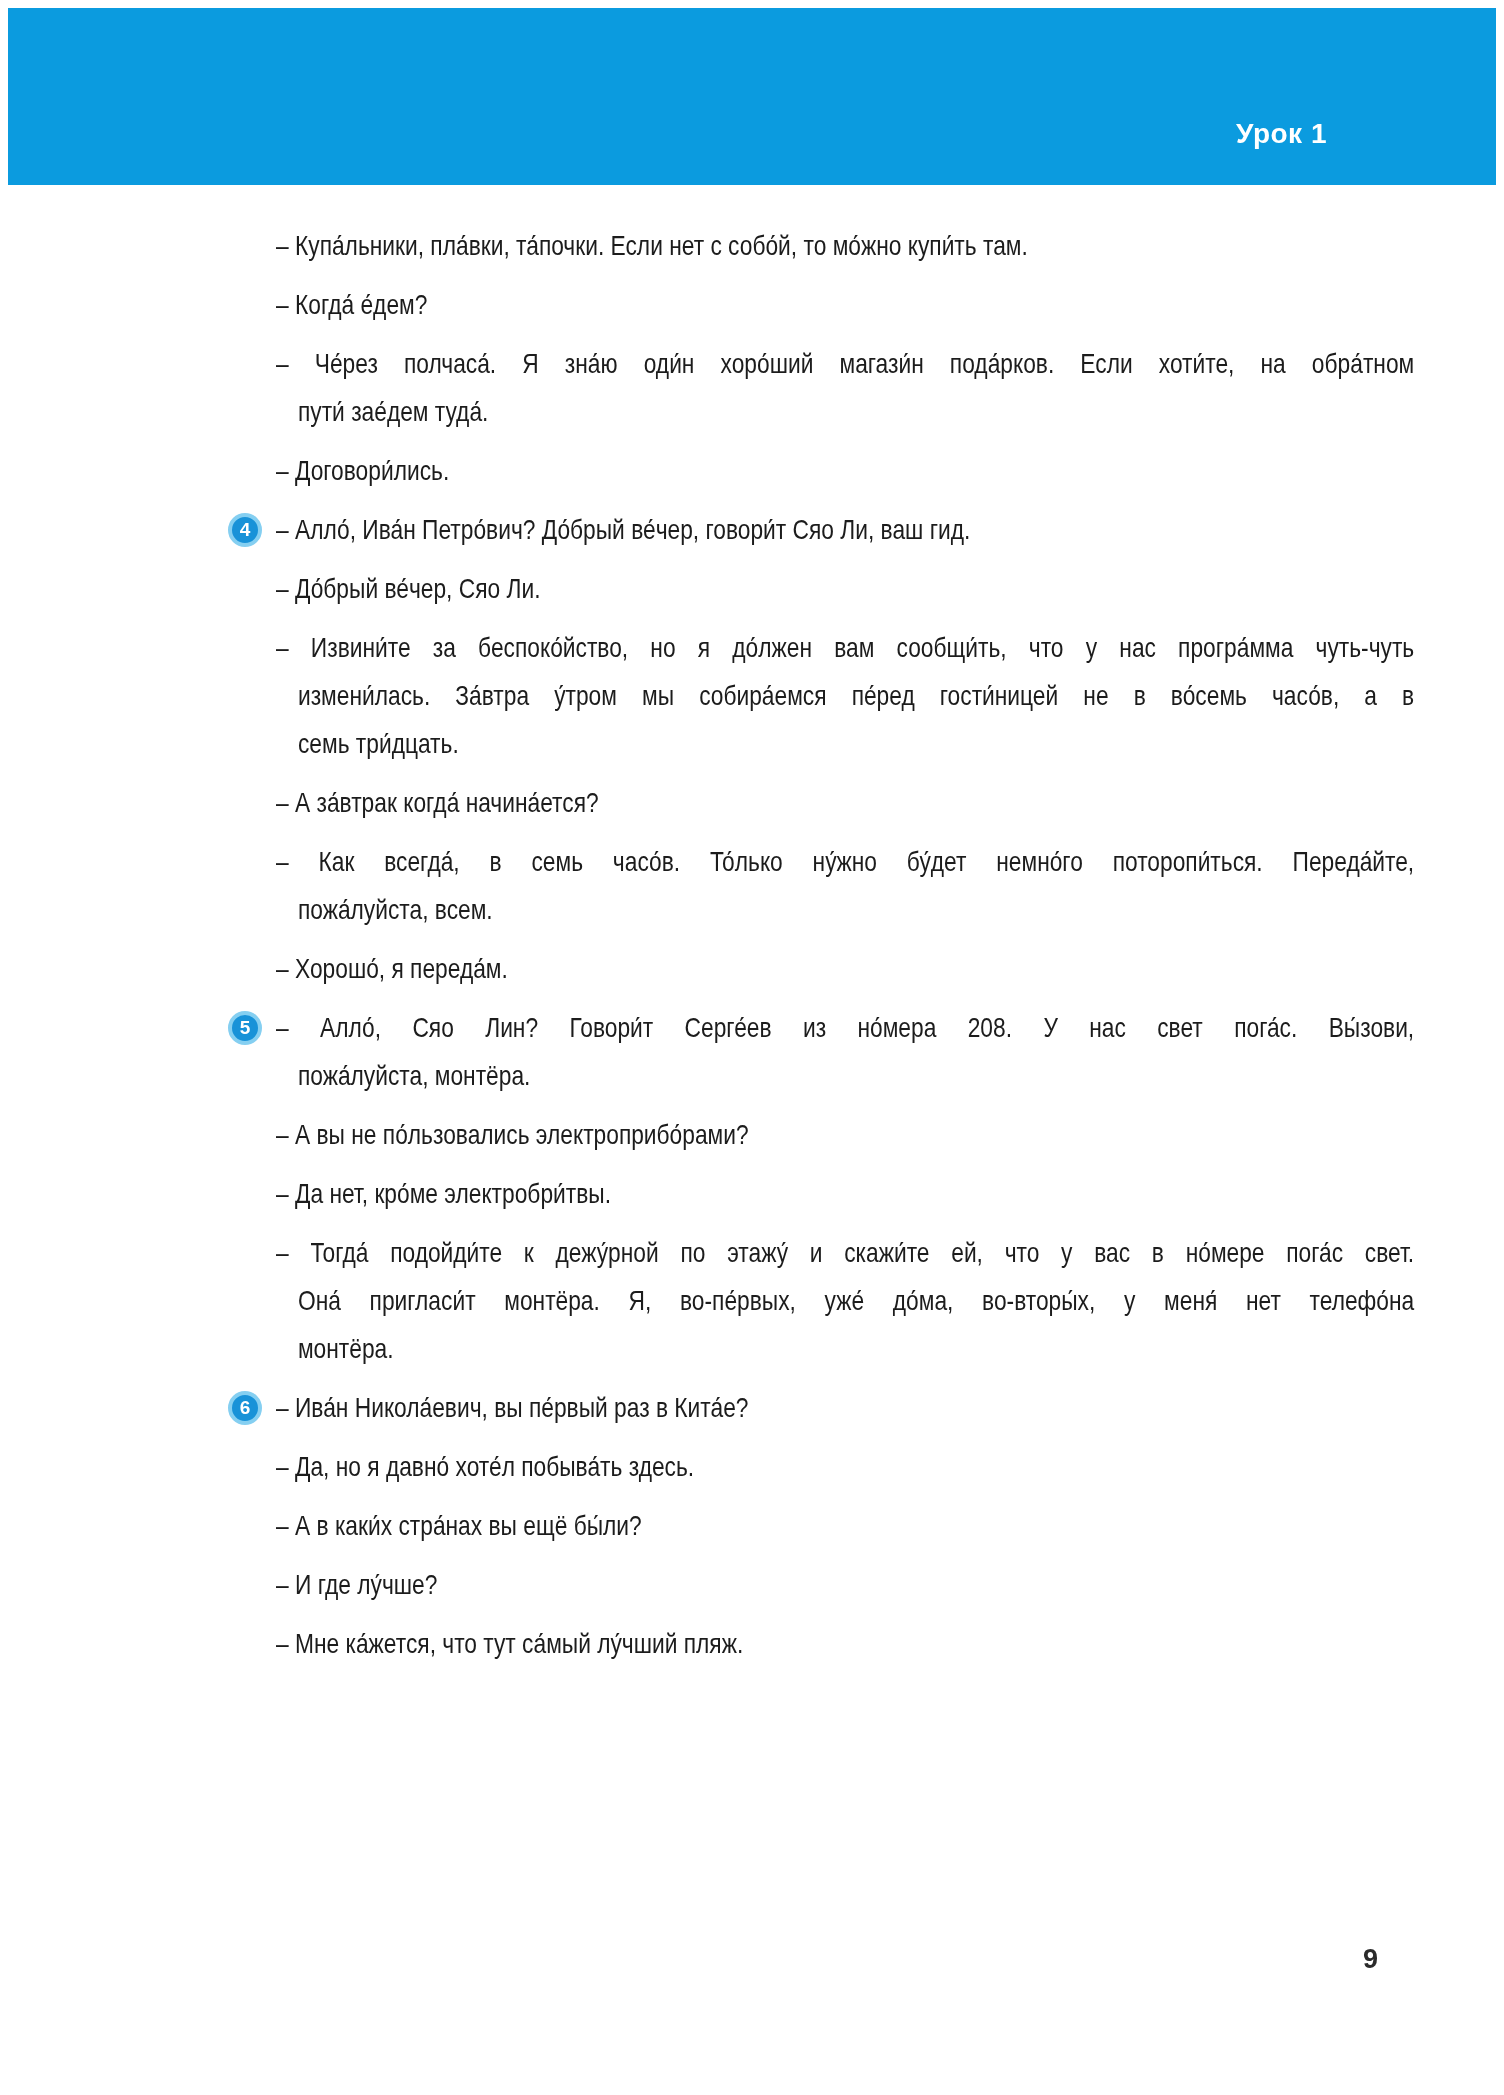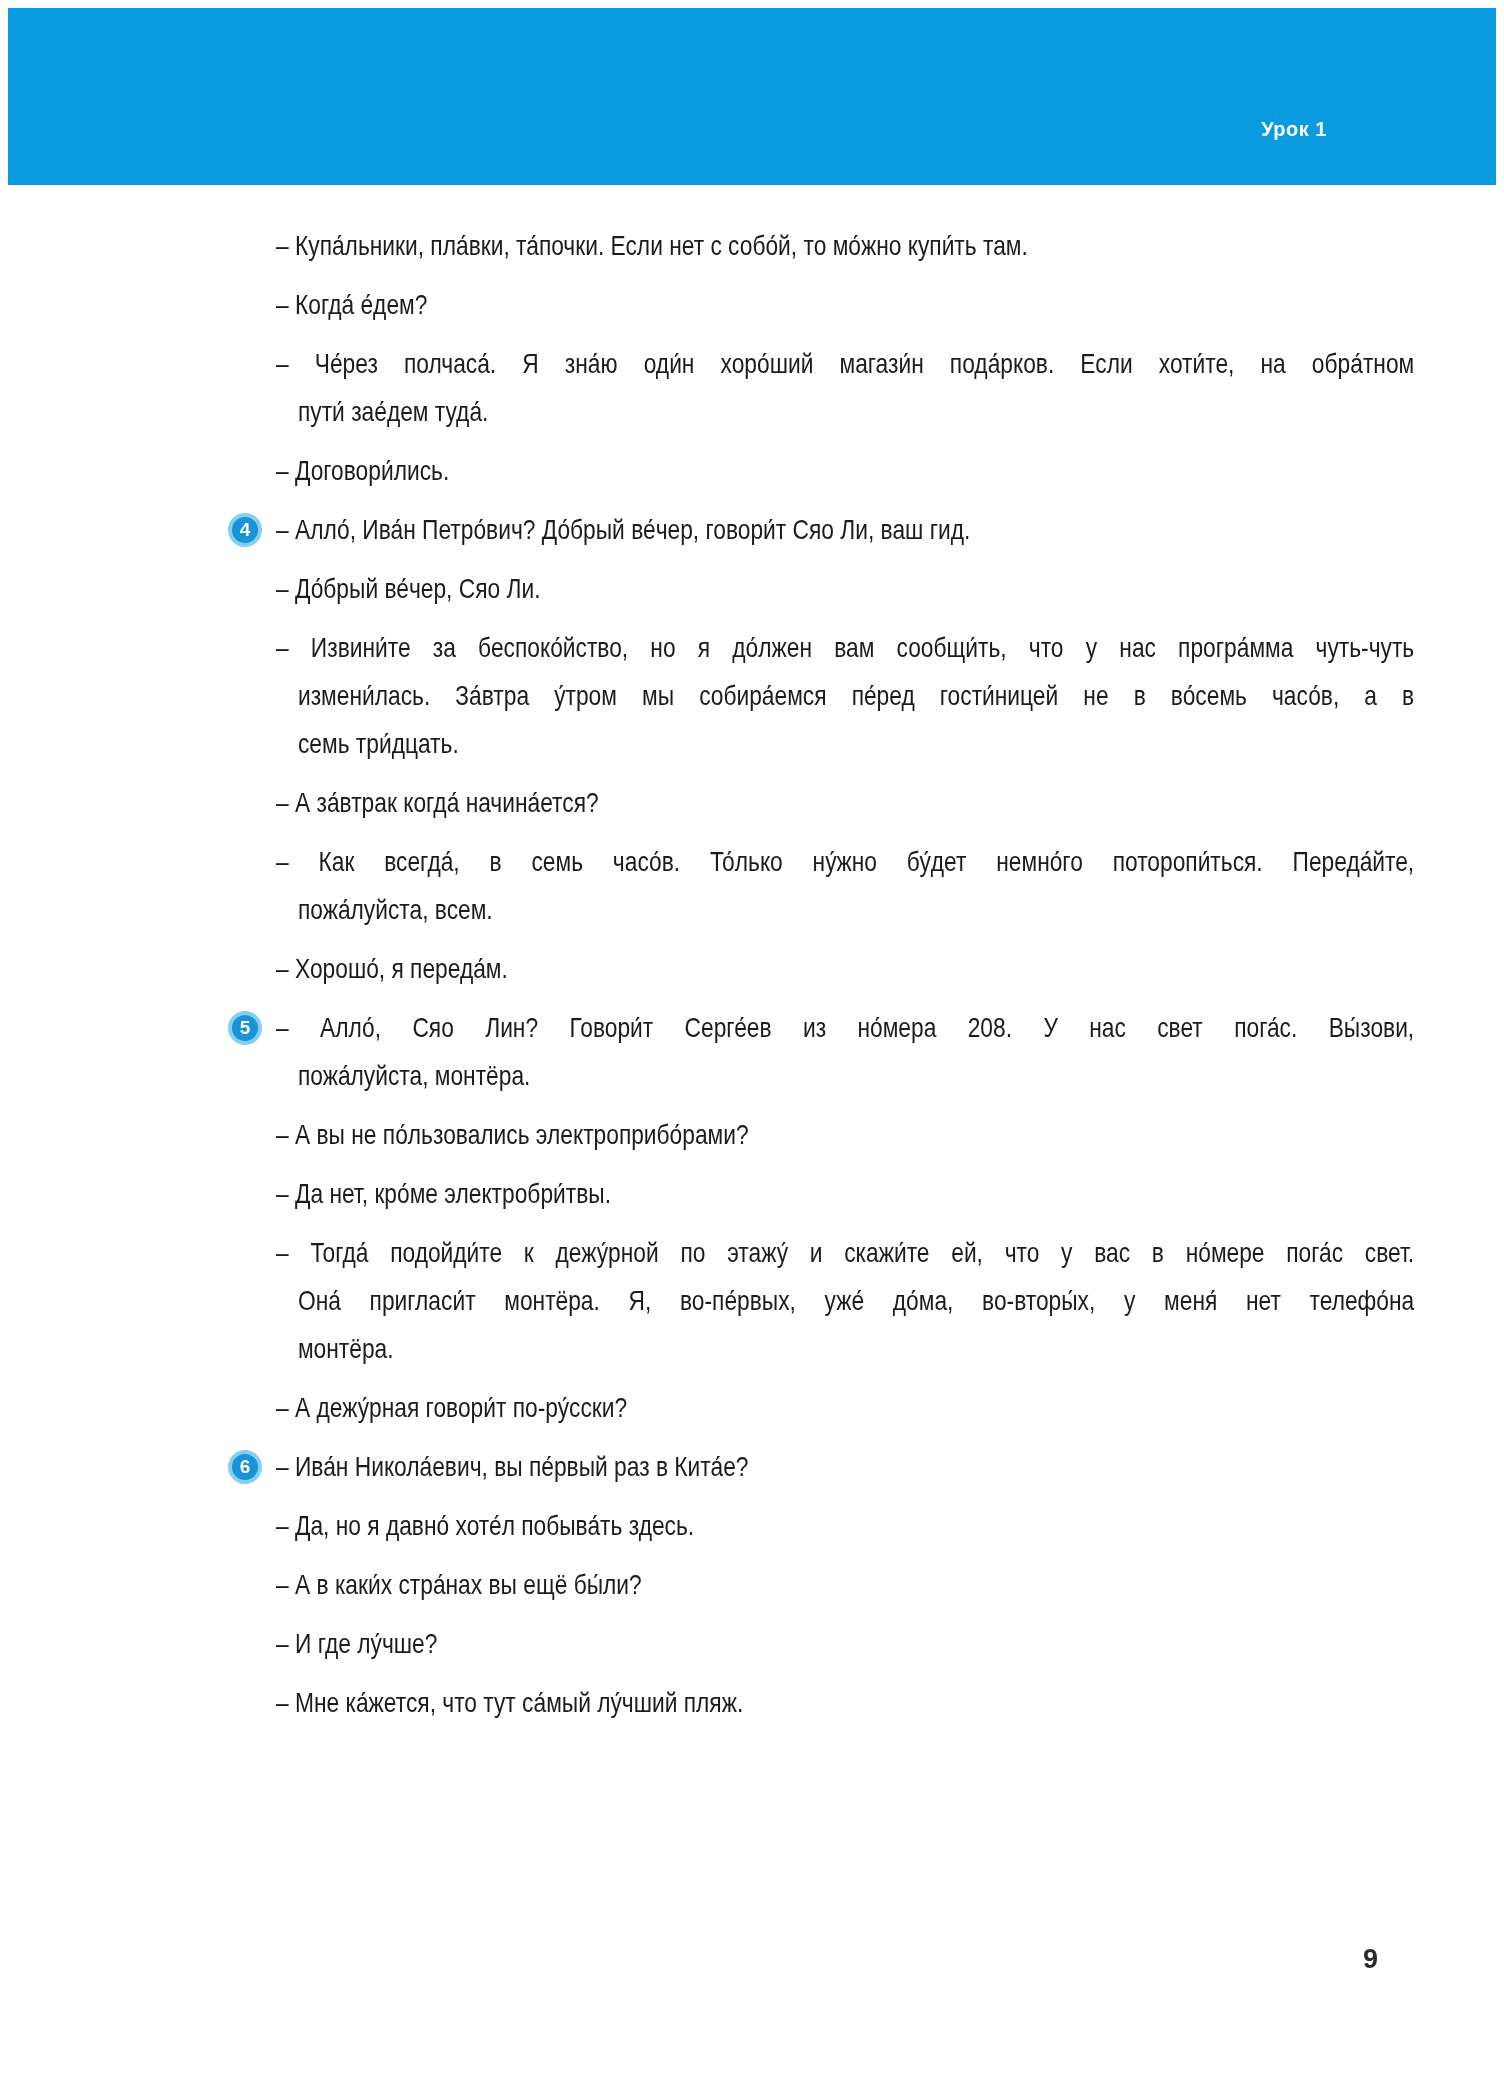"Урок 1" .lesson-label { font-size: 20px -> 28px }
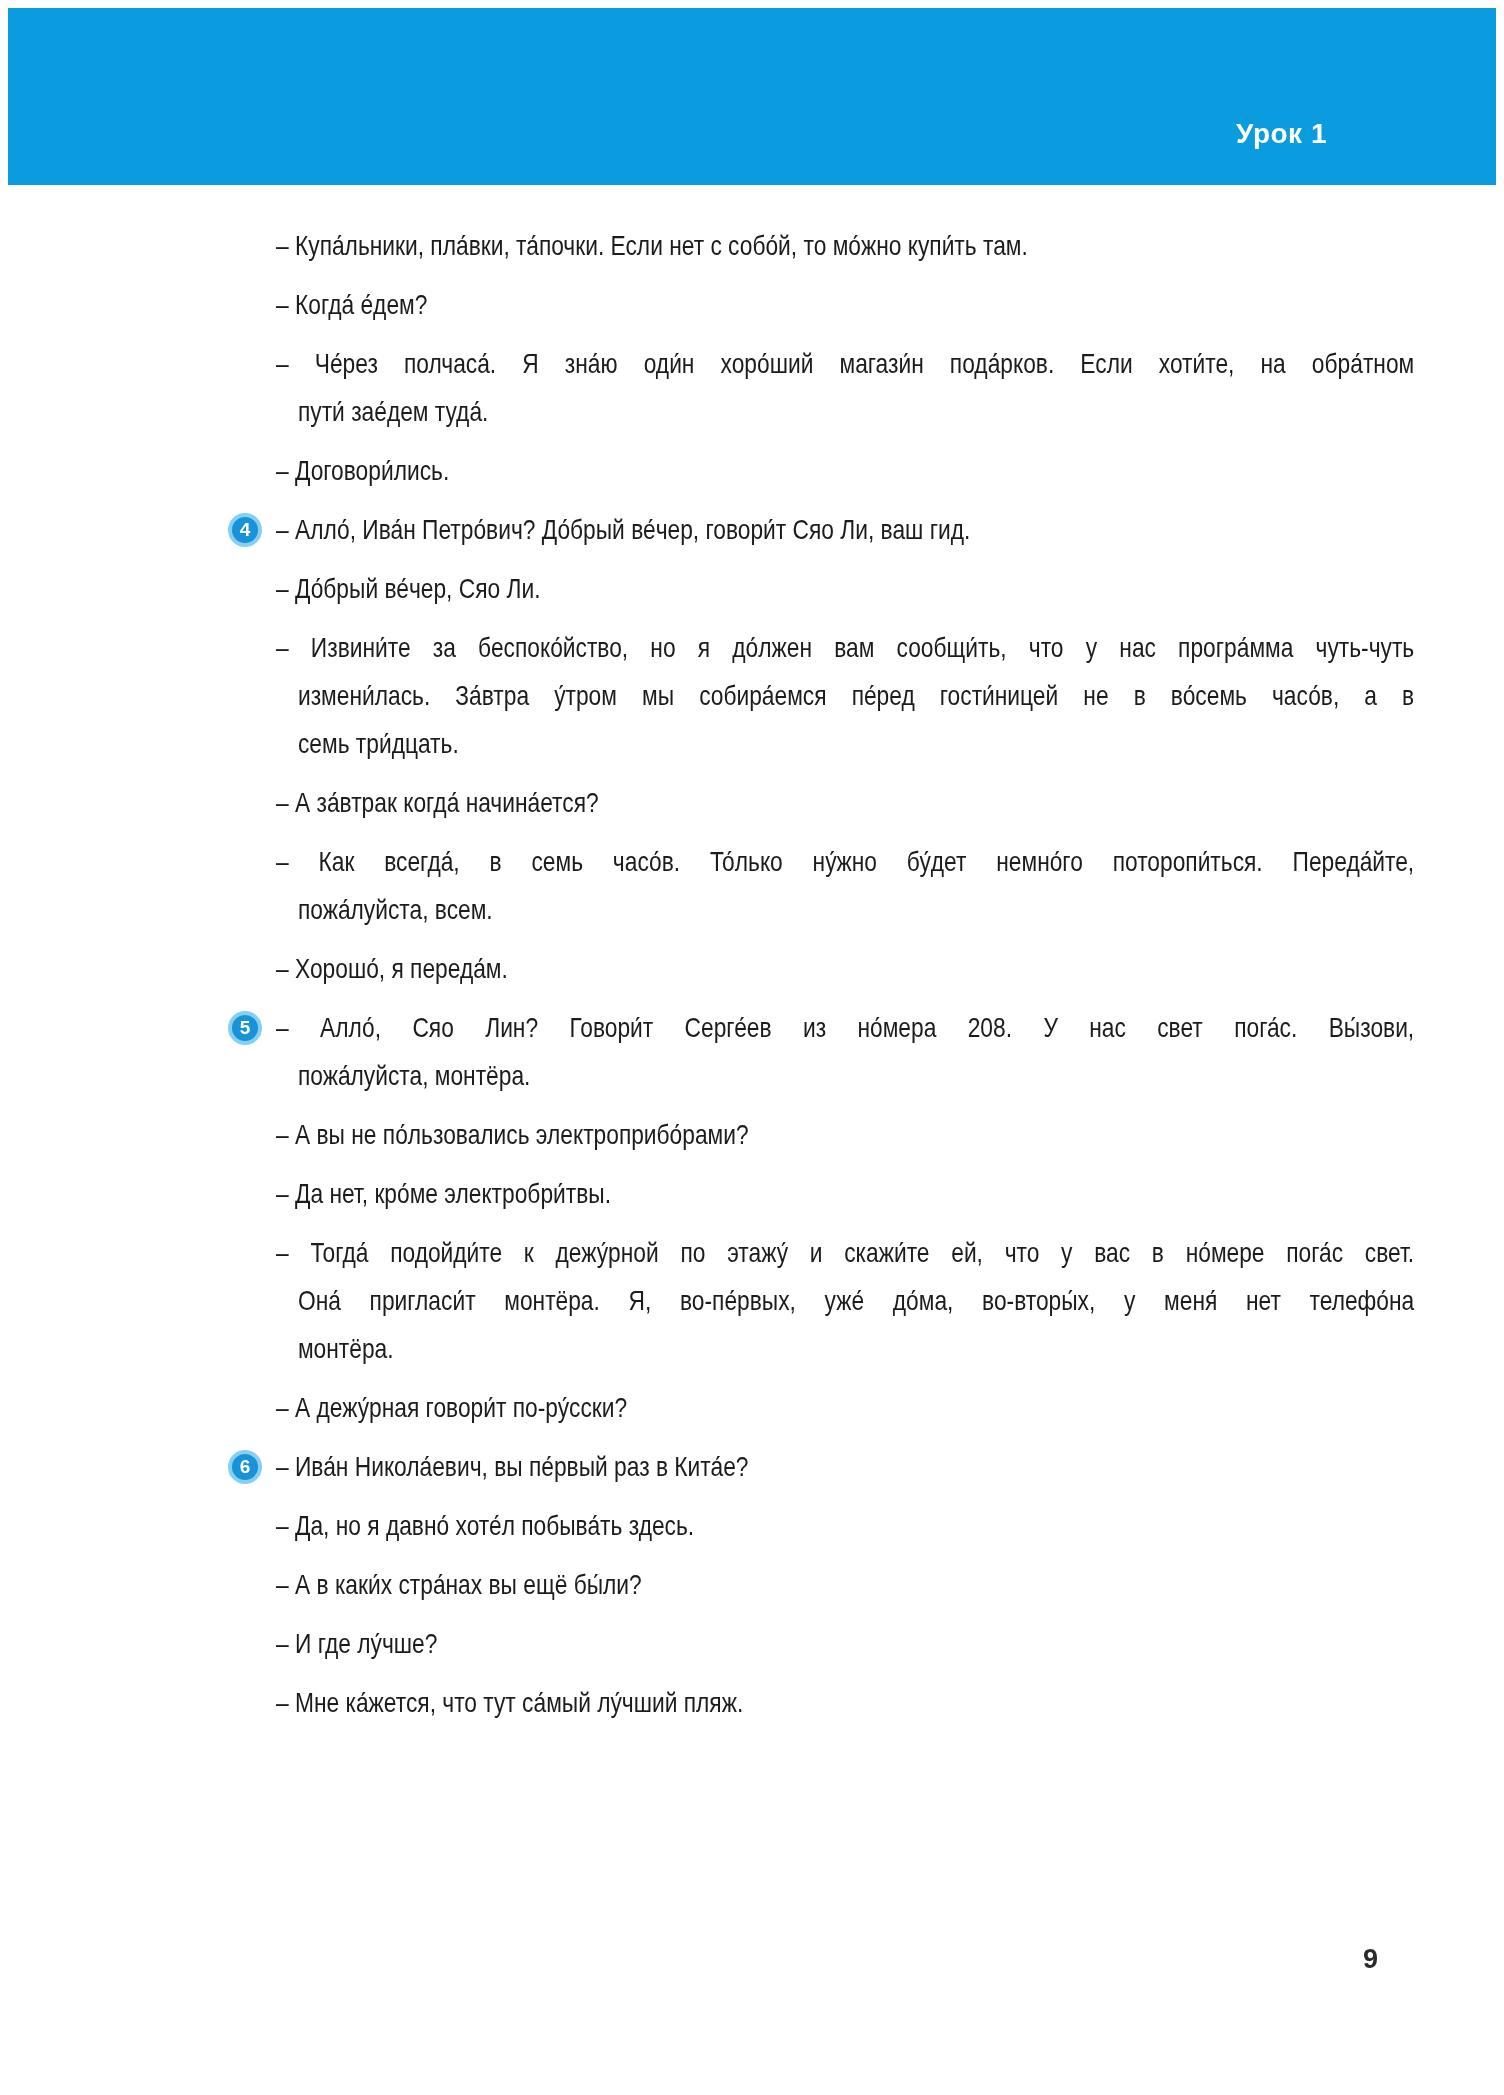"– А дежу́рная говори́т по-ру́сски?" div.para { html: <div> <div>– А дежу́рная говори́т по-ру́сски?</div> </div> -> none }
